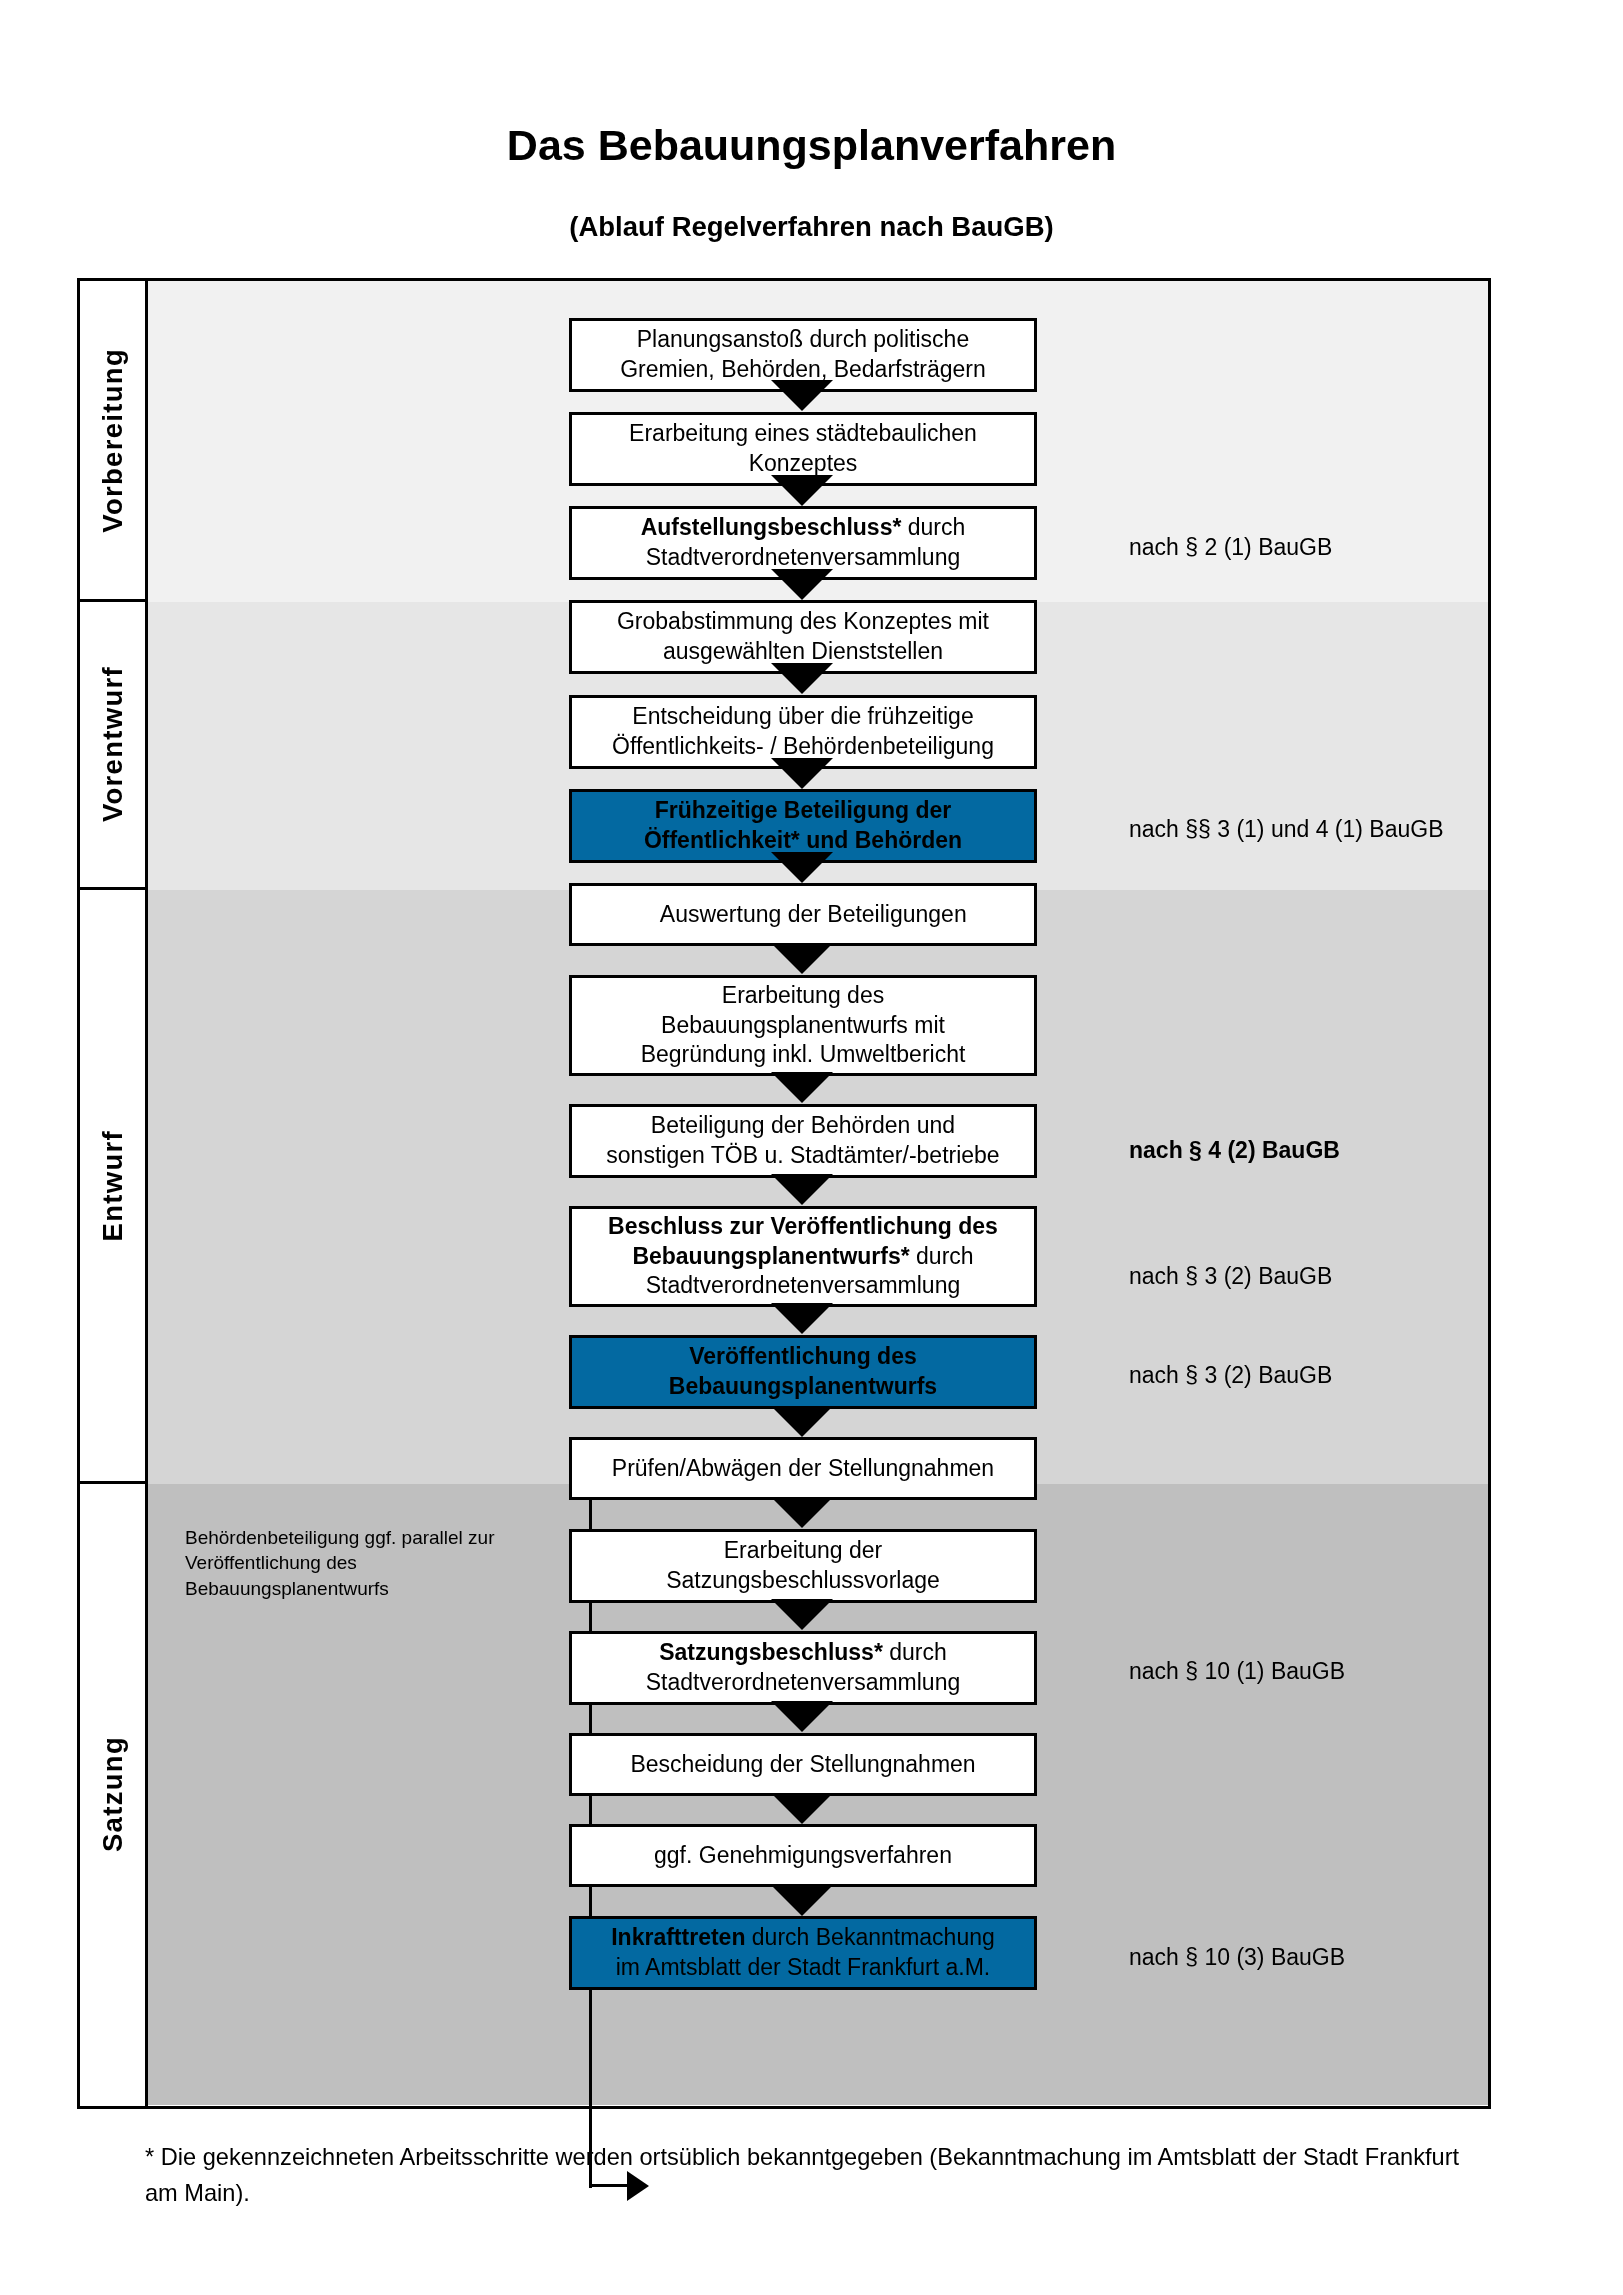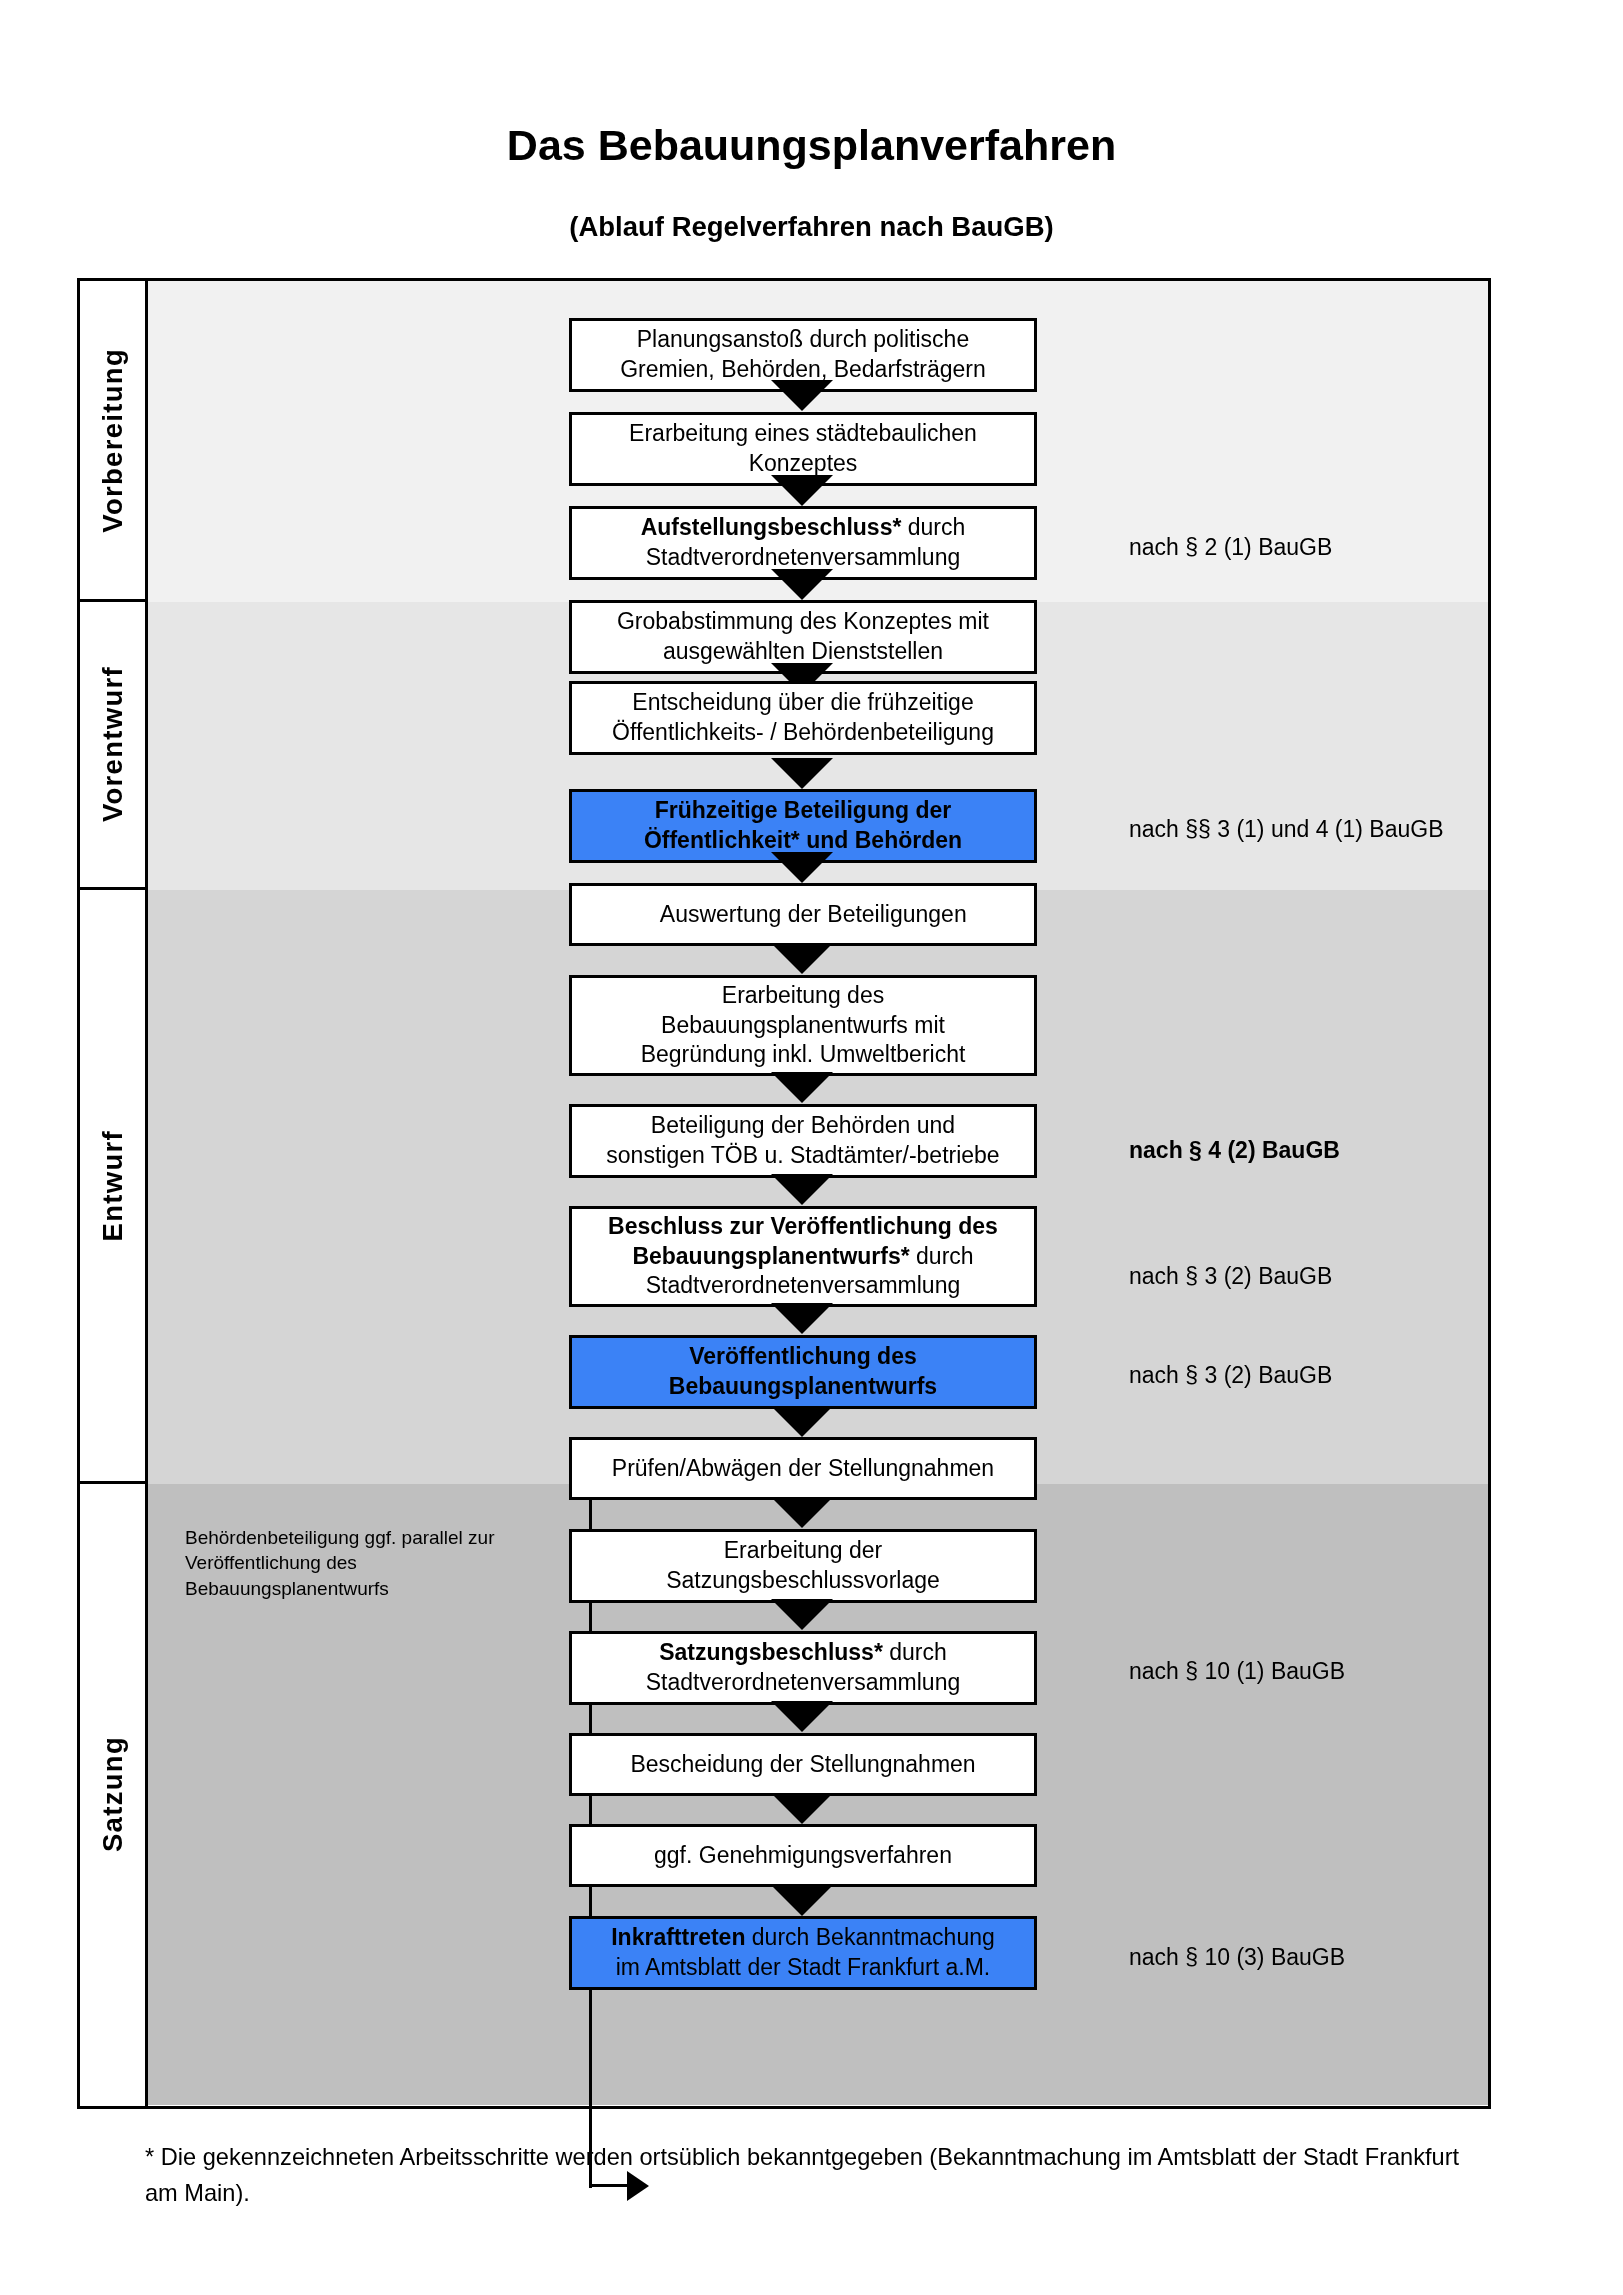"Entscheidung über die frühzeitige" div.node { top: 400px -> 414px }
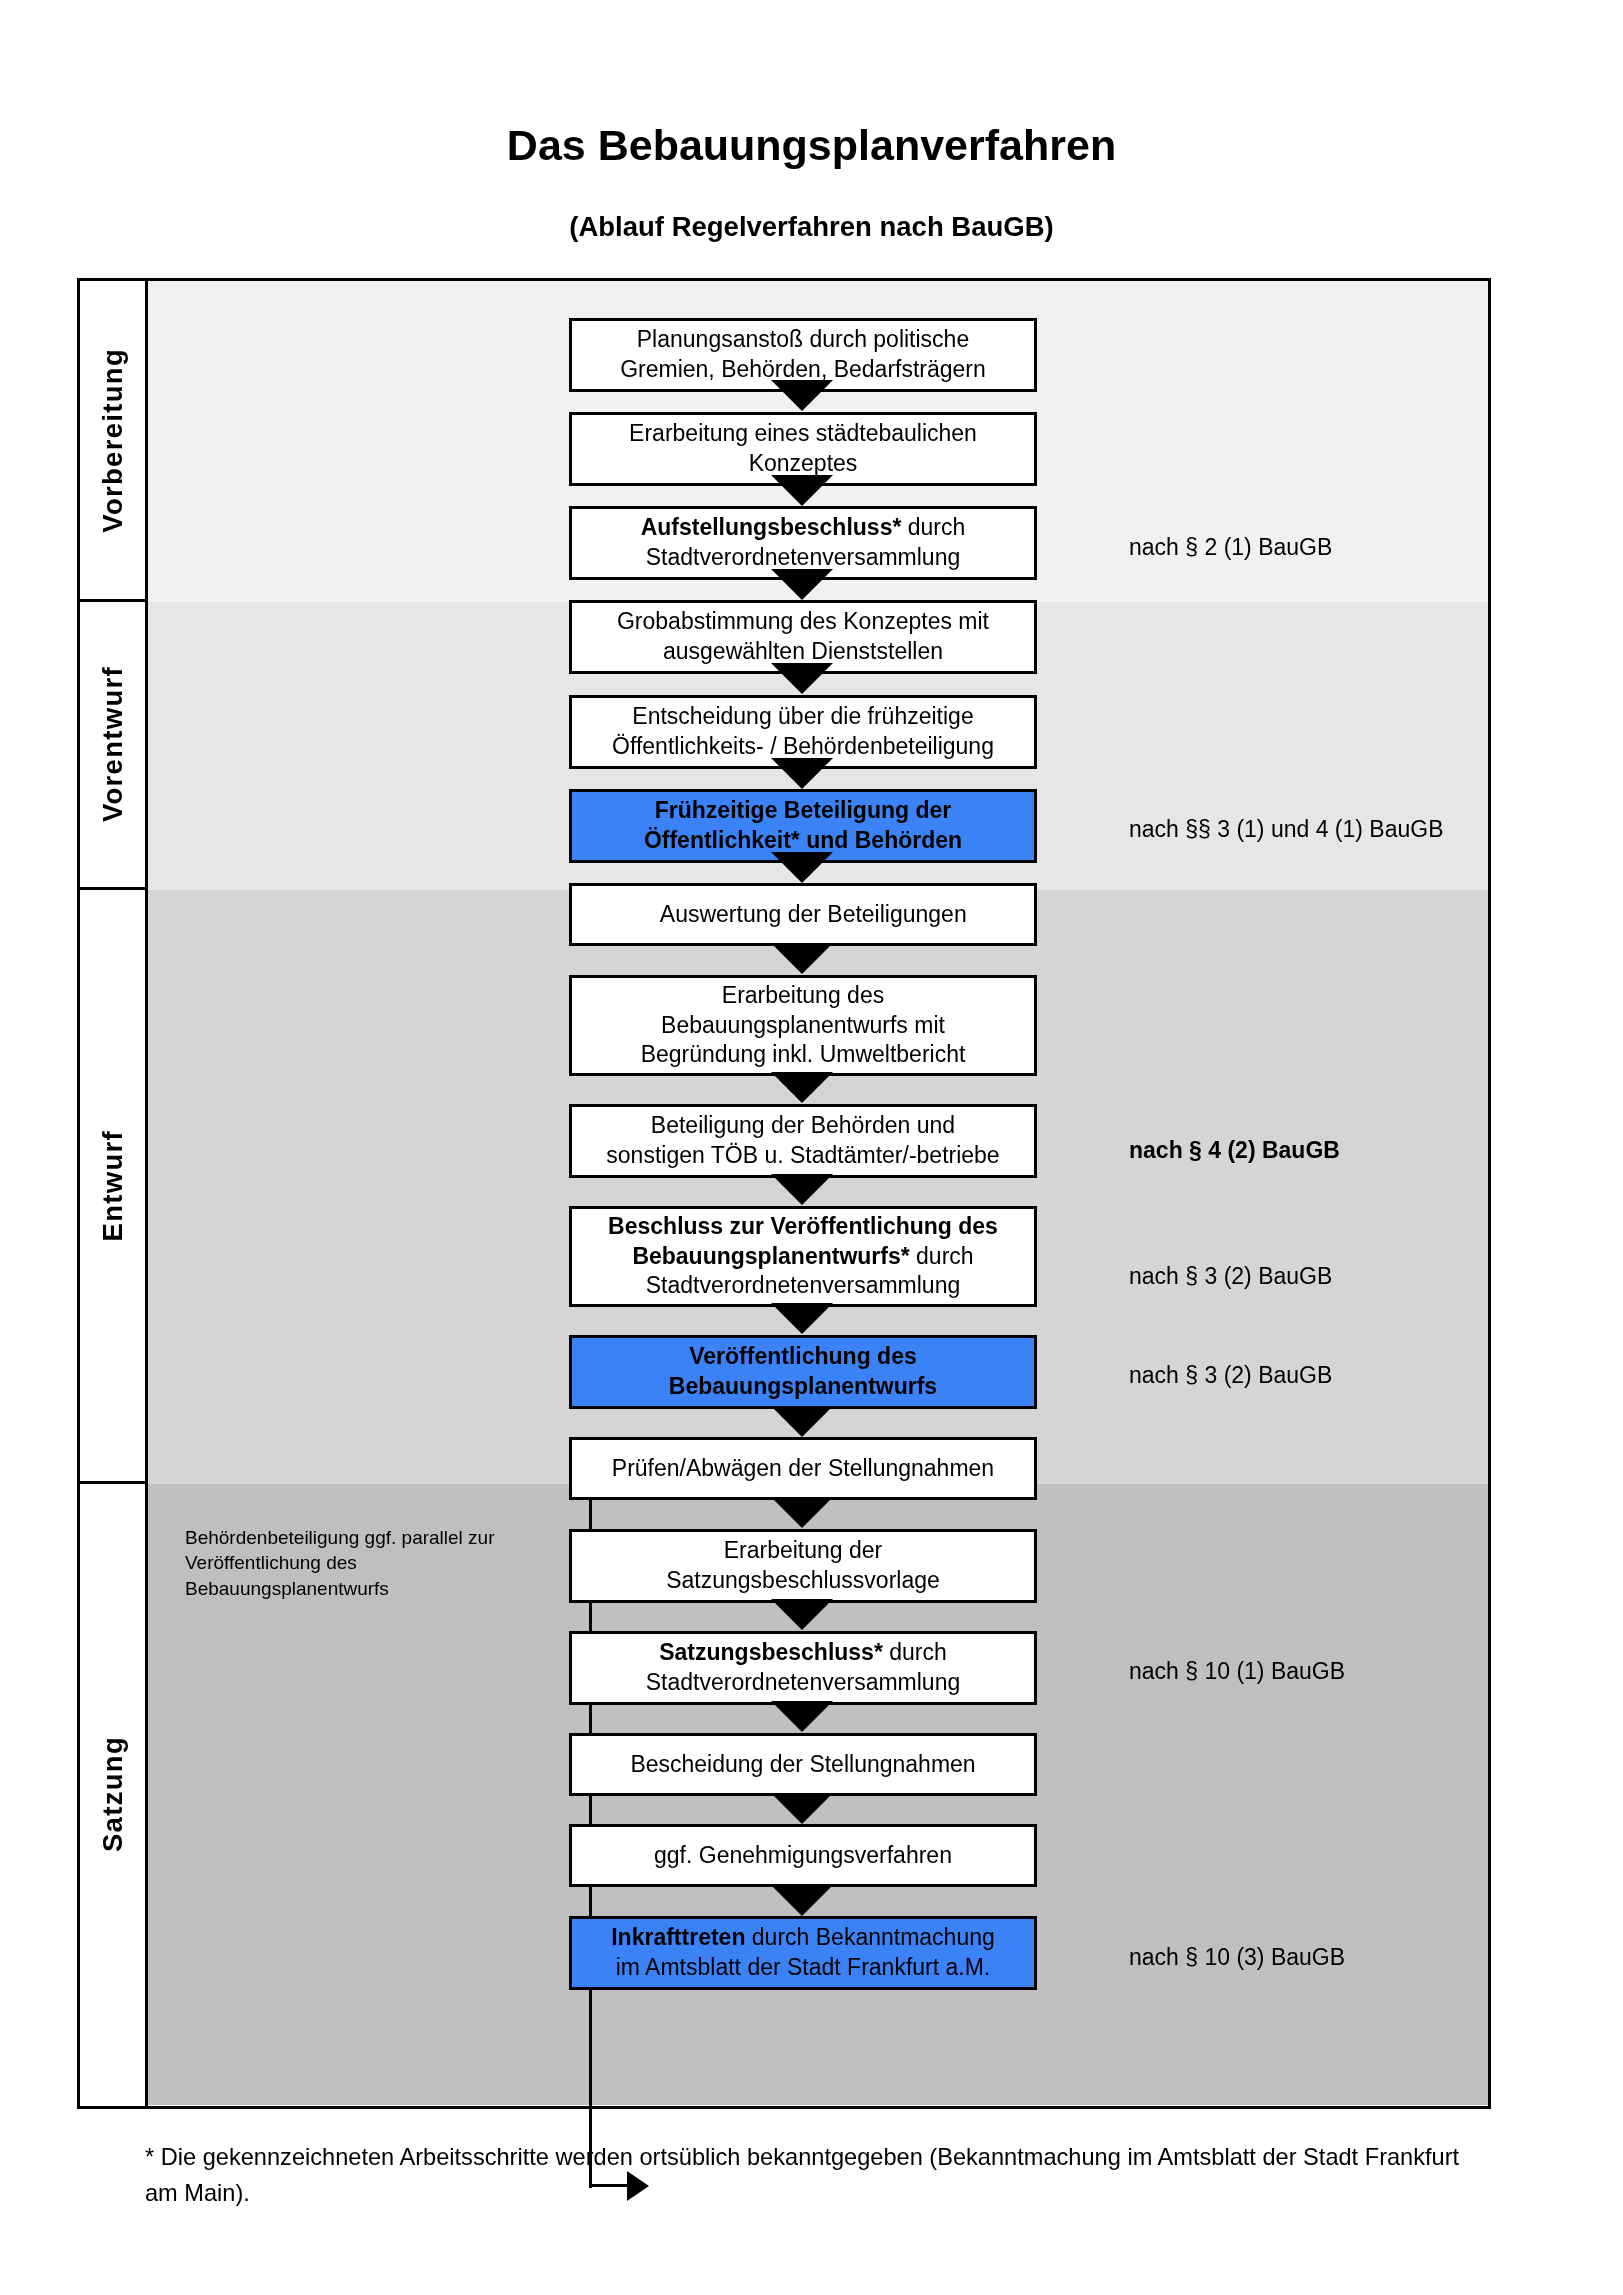"Frühzeitige Beteiligung der" .node.blue { background: #3b82f6 -> #0369a1 }
